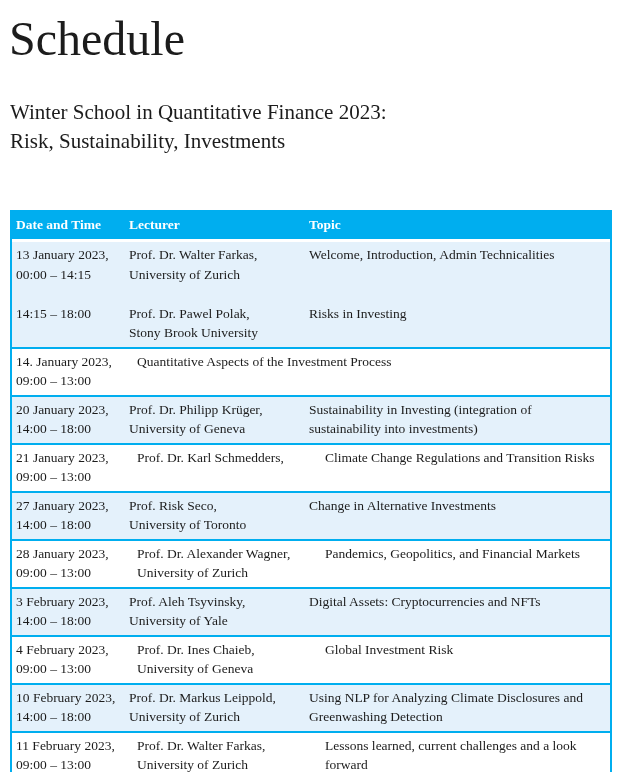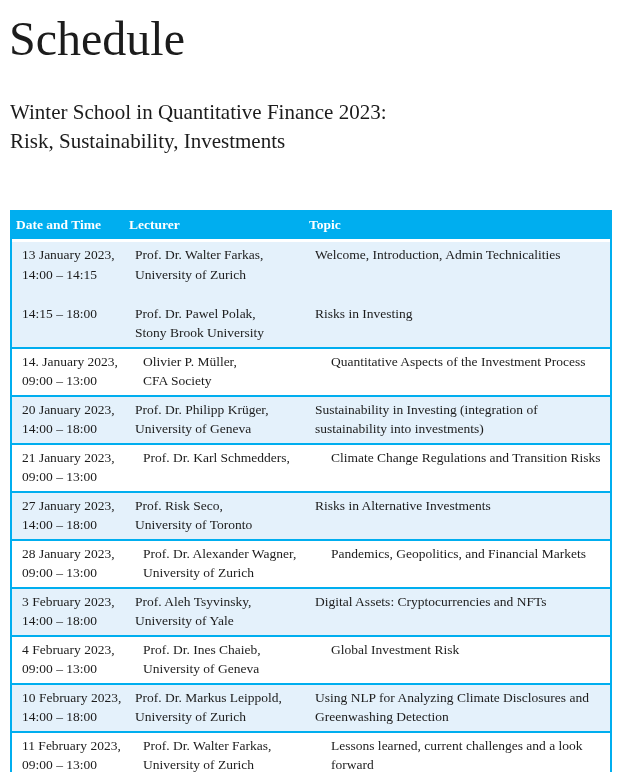"13 January 2023," .cell { padding-left: 10px -> 4px }
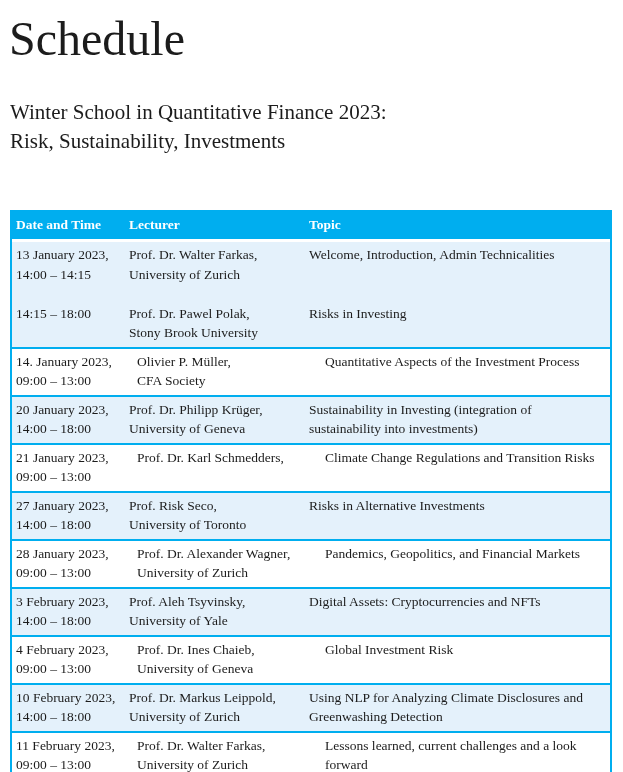"14:00 – 14:15" div.line { text: 14:00 -> 00:00 }
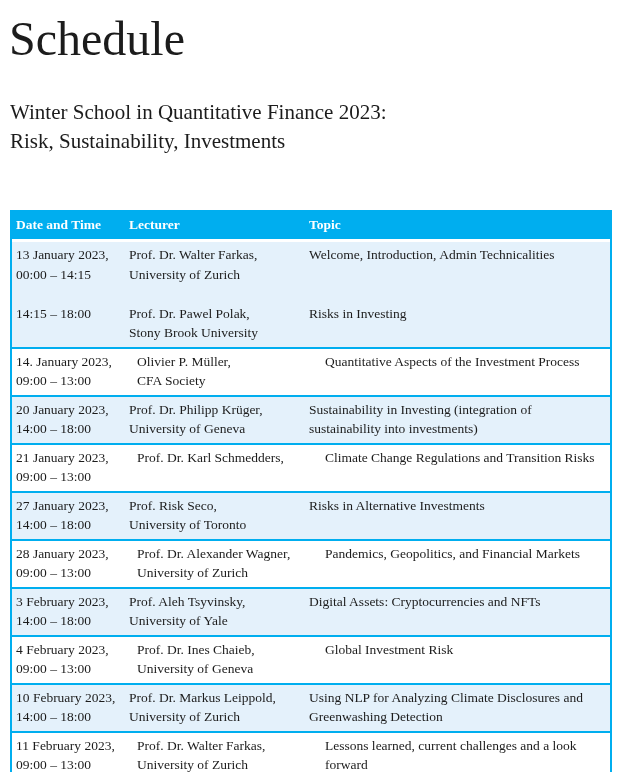"Olivier P. Müller," div.cell { html: <div> <div>Olivier P. Müller,</div> <div>CFA Society</div> </div> -> none }
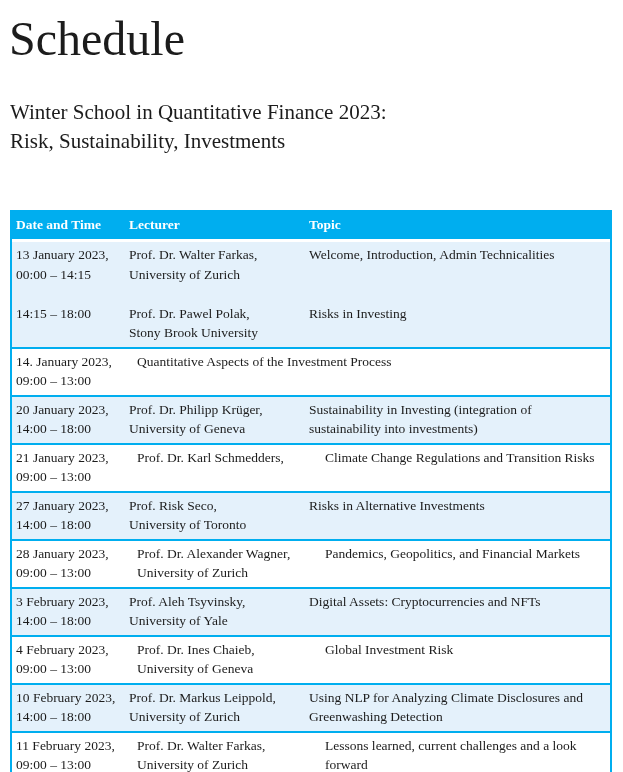"Risks in Alternative Investments" div.line { text: Risks -> Change }
